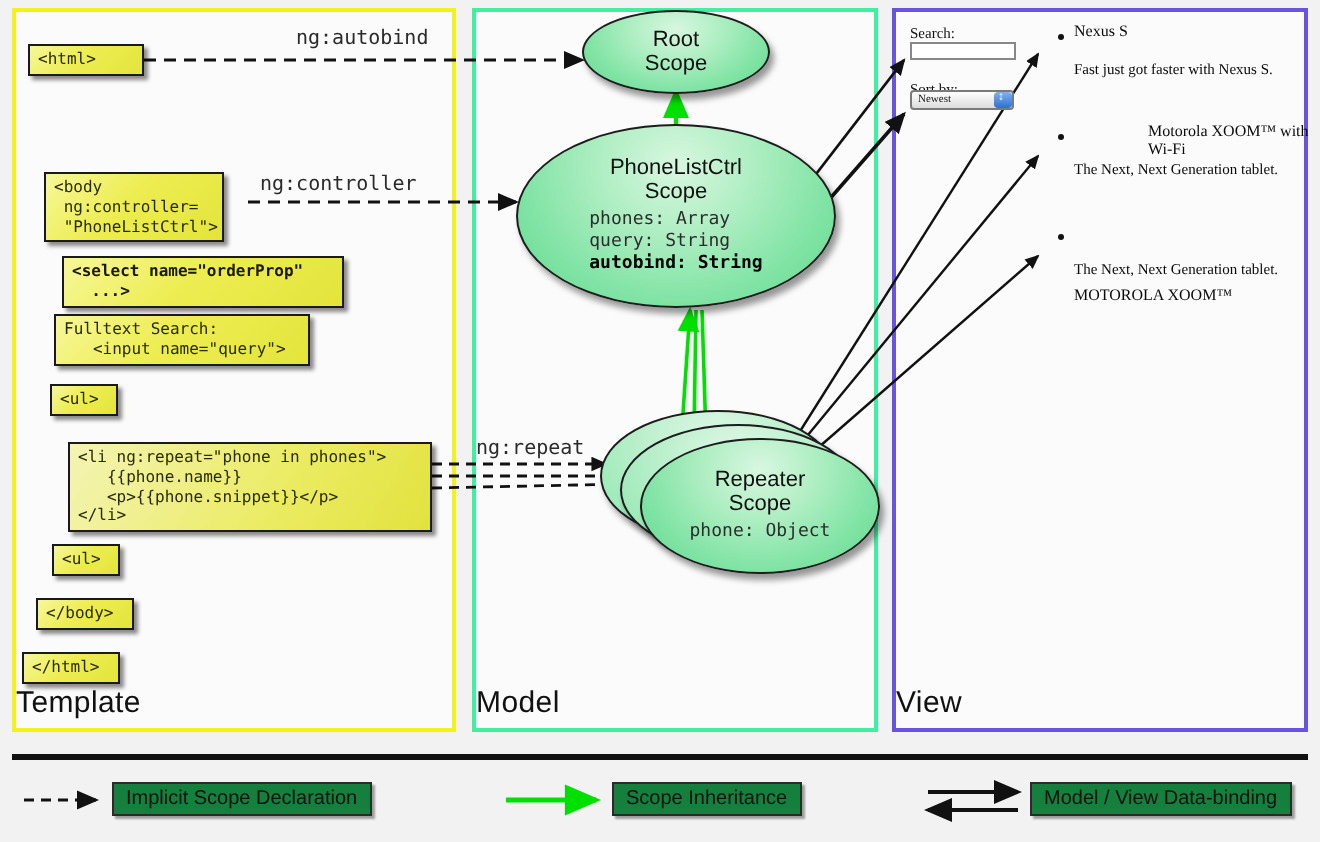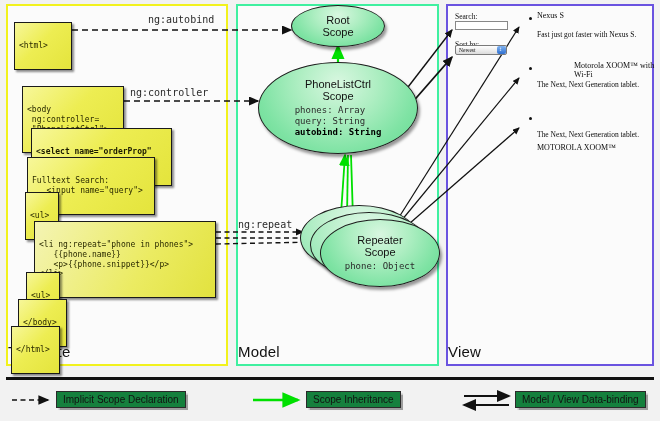"<html>" .codebox { padding: 18px 4px -> 2px 4px }
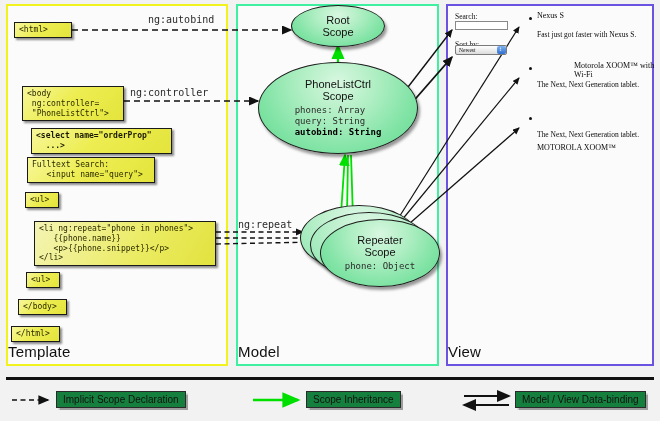"<body" div.codebox { width: 102px -> 90px }
